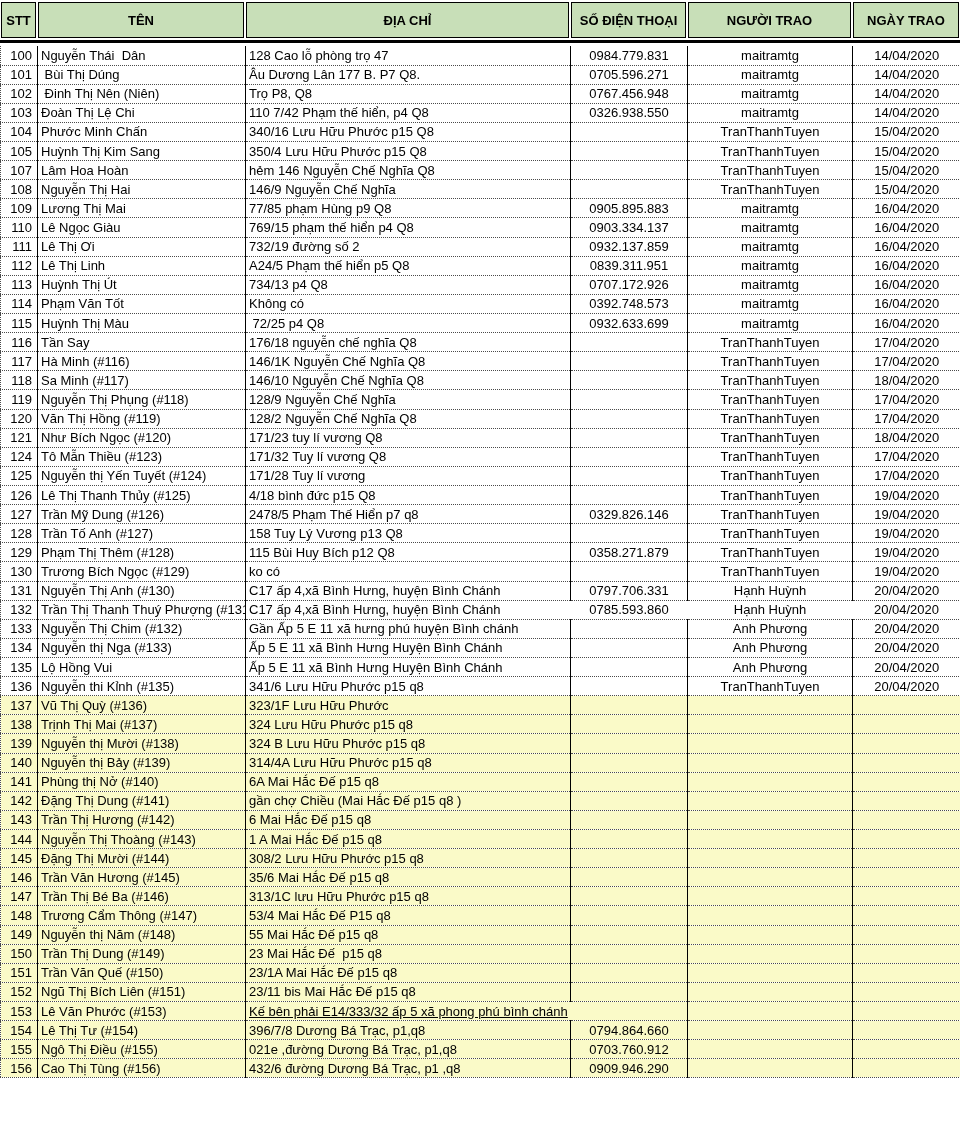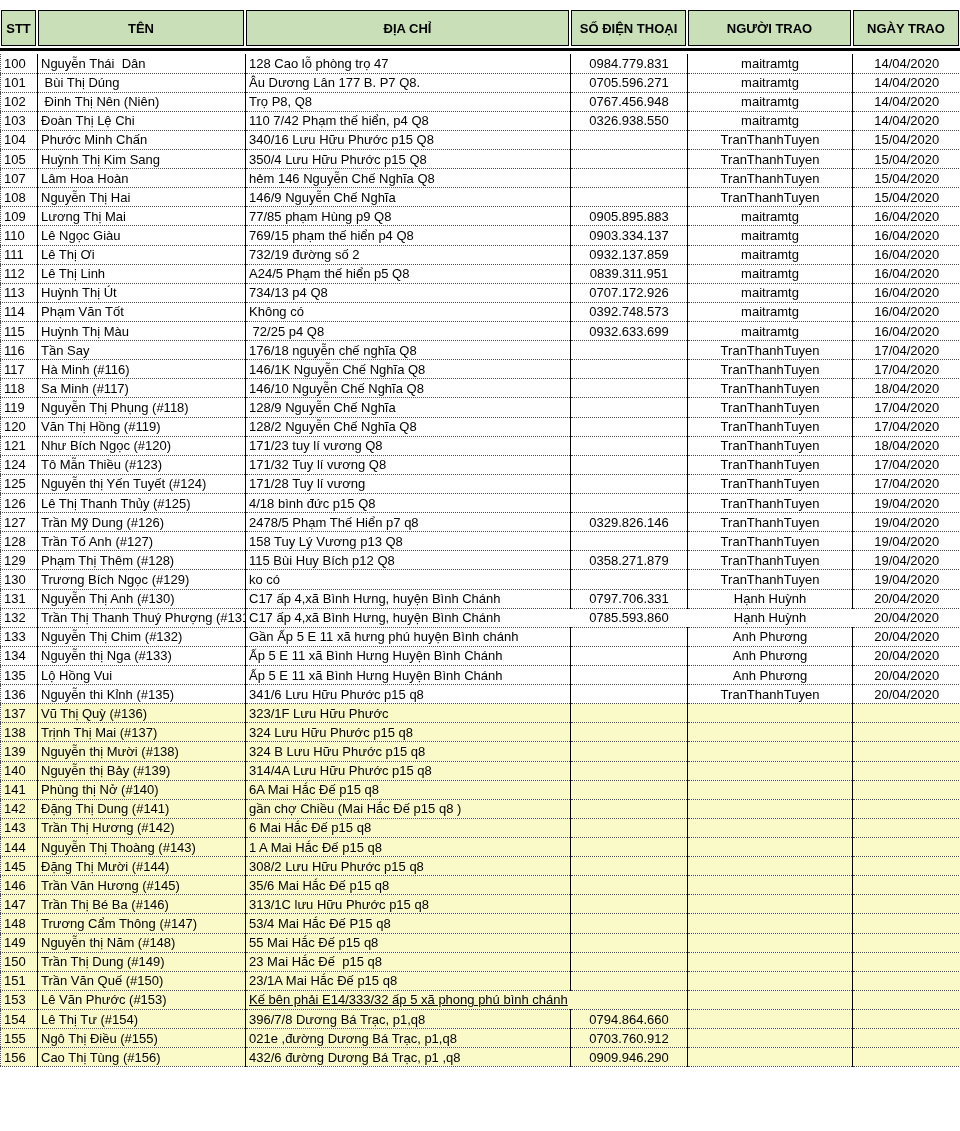"STT" .hdr { padding-top: 10px -> 2px }
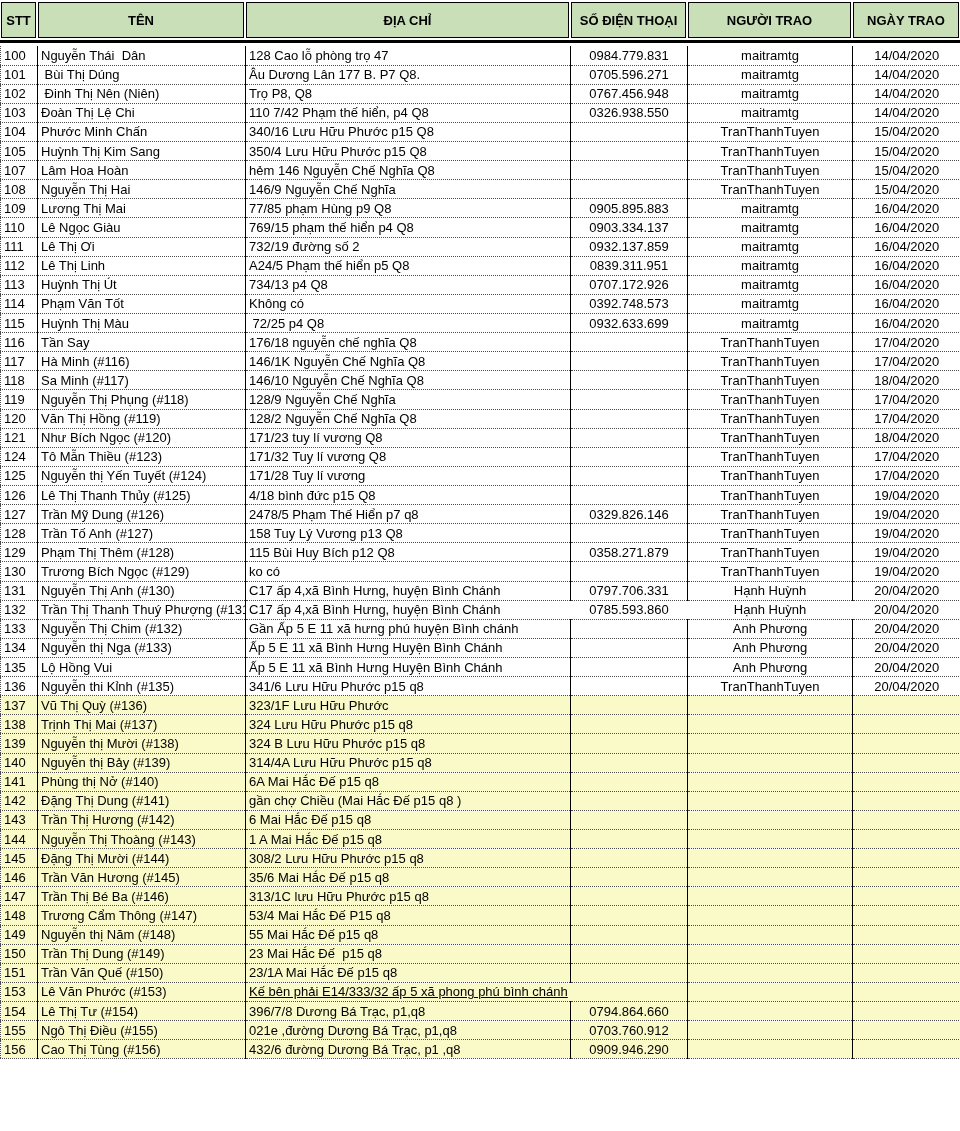"100" .c-stt { text-align: none -> right }
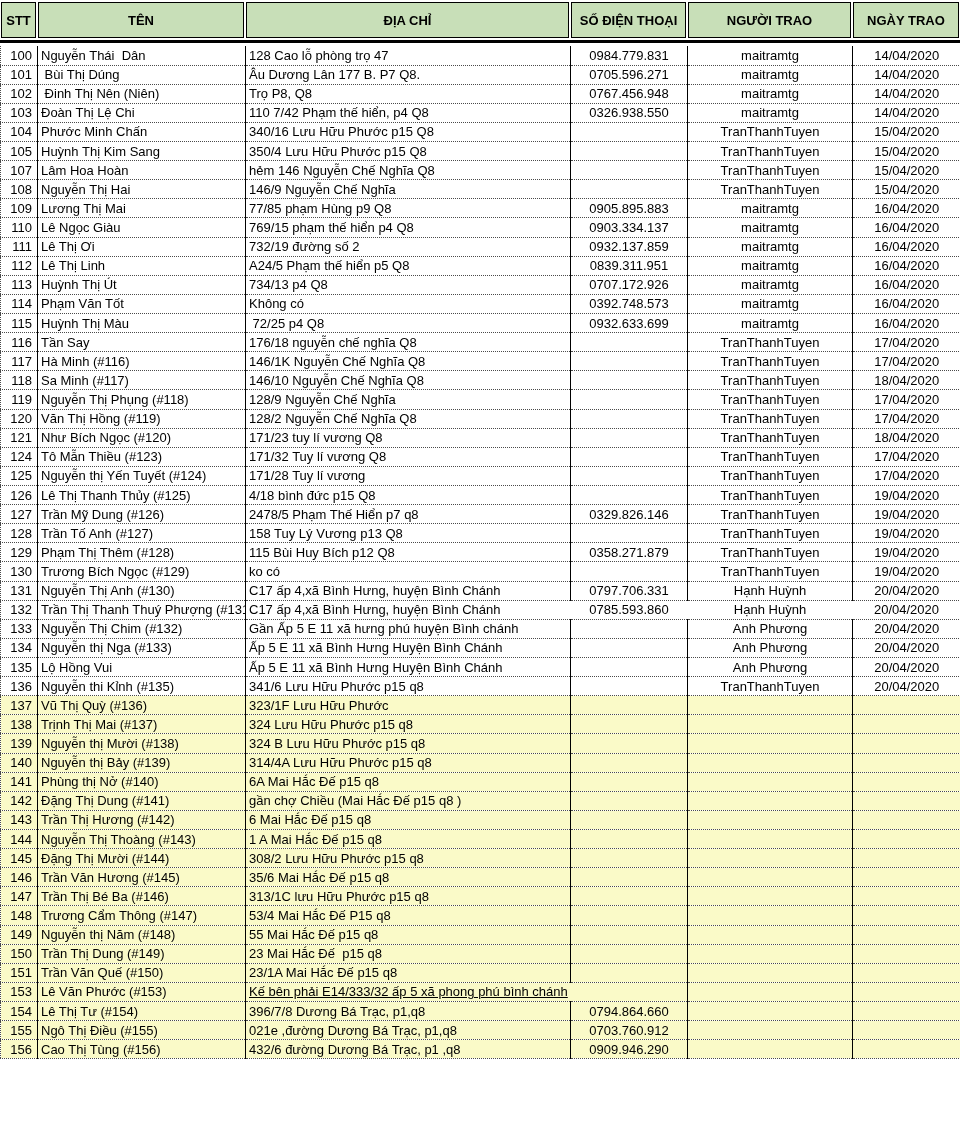"152" tr.fill-yellow { html: none -> <tr> <td>152</td> <td>Ngũ Thị Bích Liên (#151)</td> <td>23/11 bis Mai Hắc Đế p15 q8</td> <td></td> <td></td> <td></td> </tr> }
